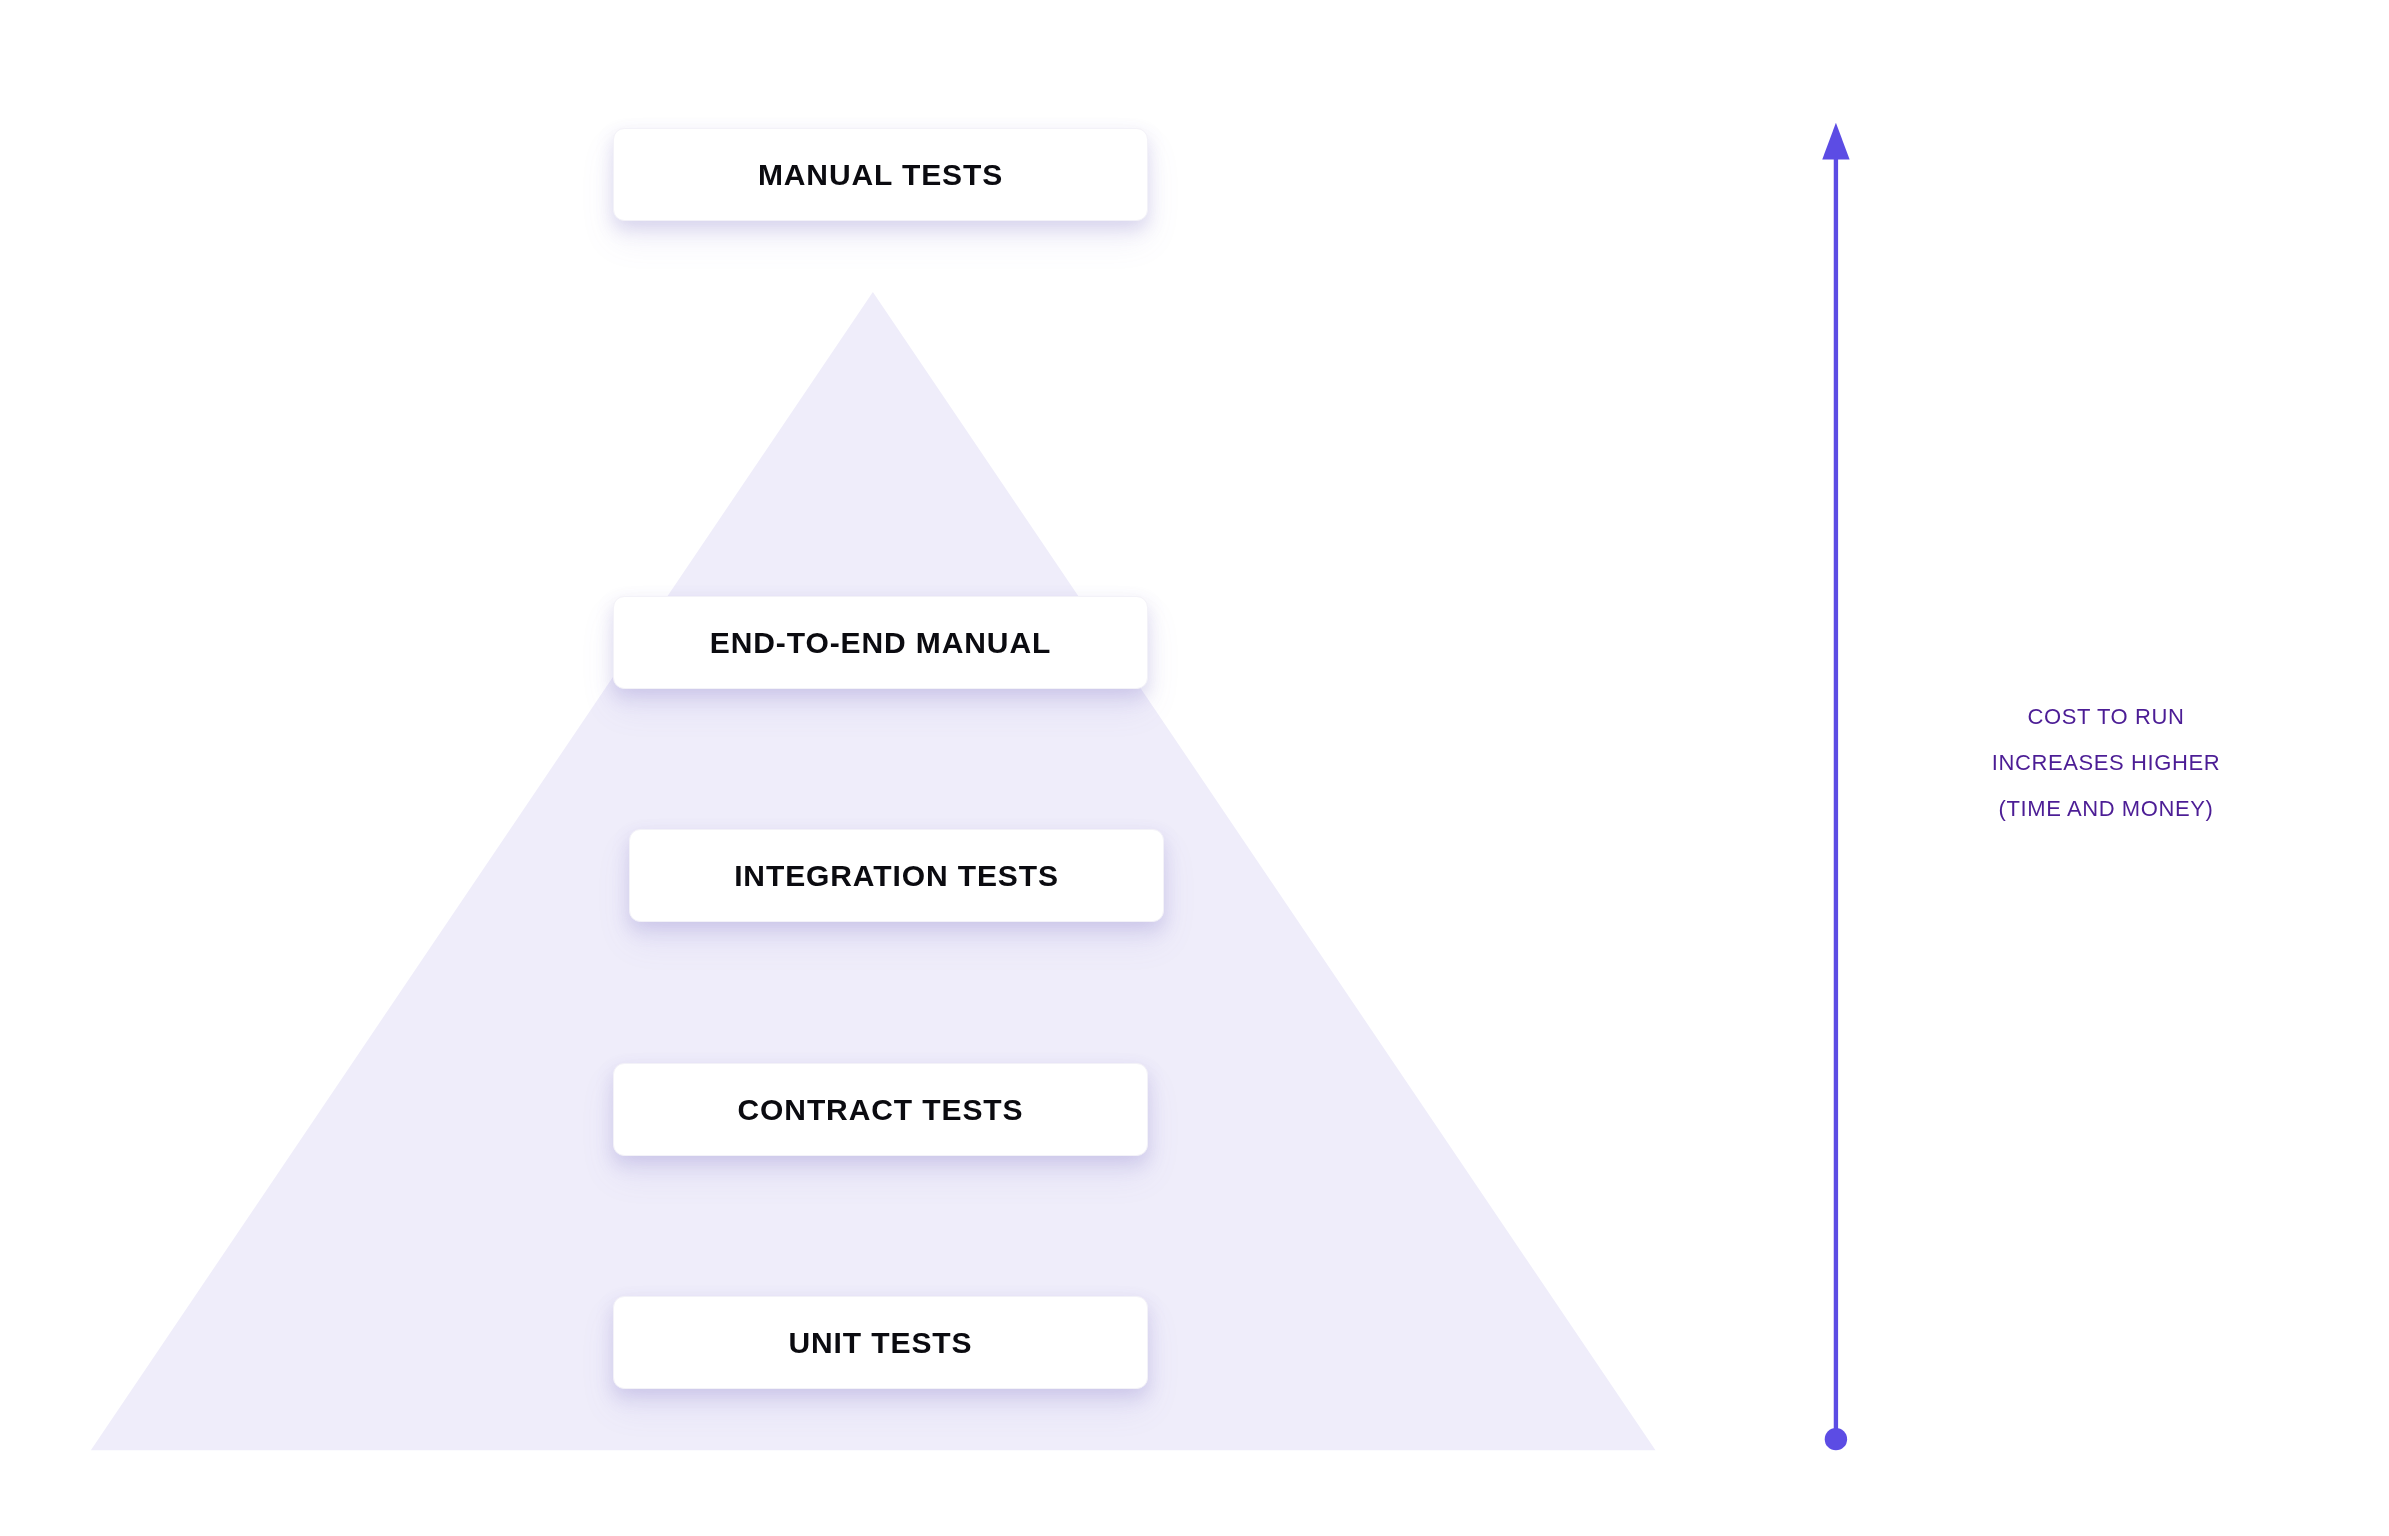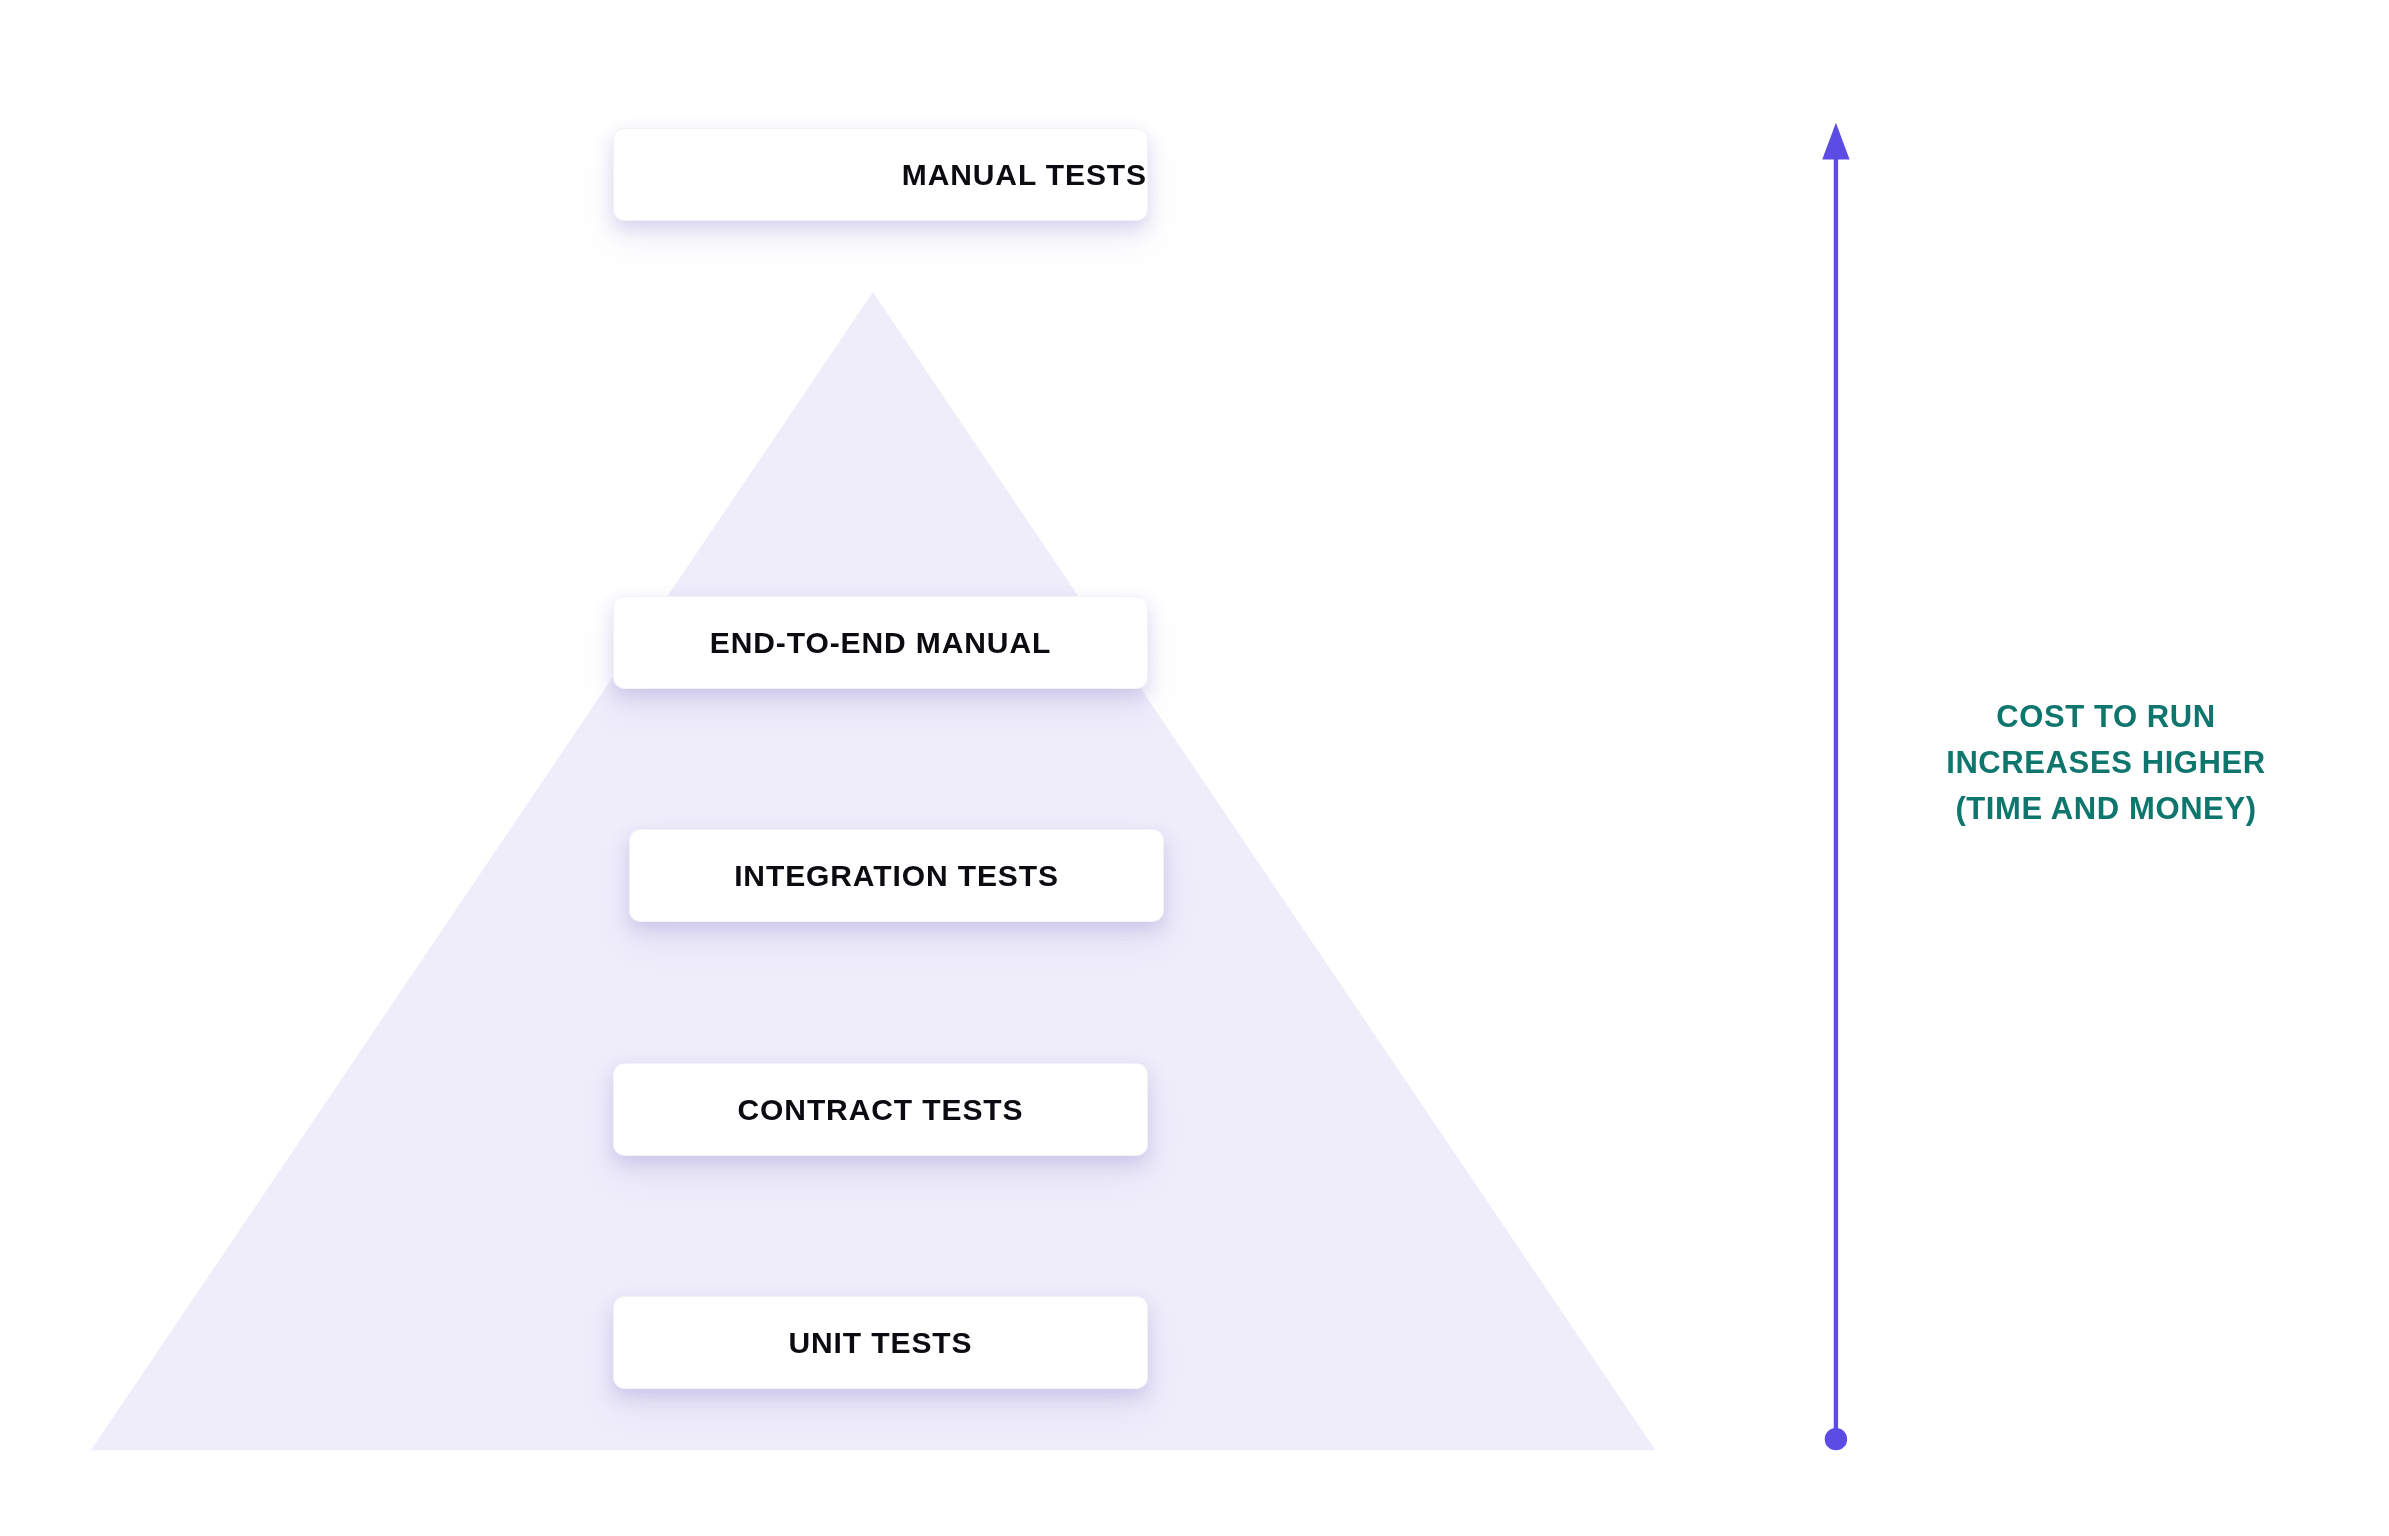"MANUAL TESTS" .box-manual { justify-content: flex-end -> none }
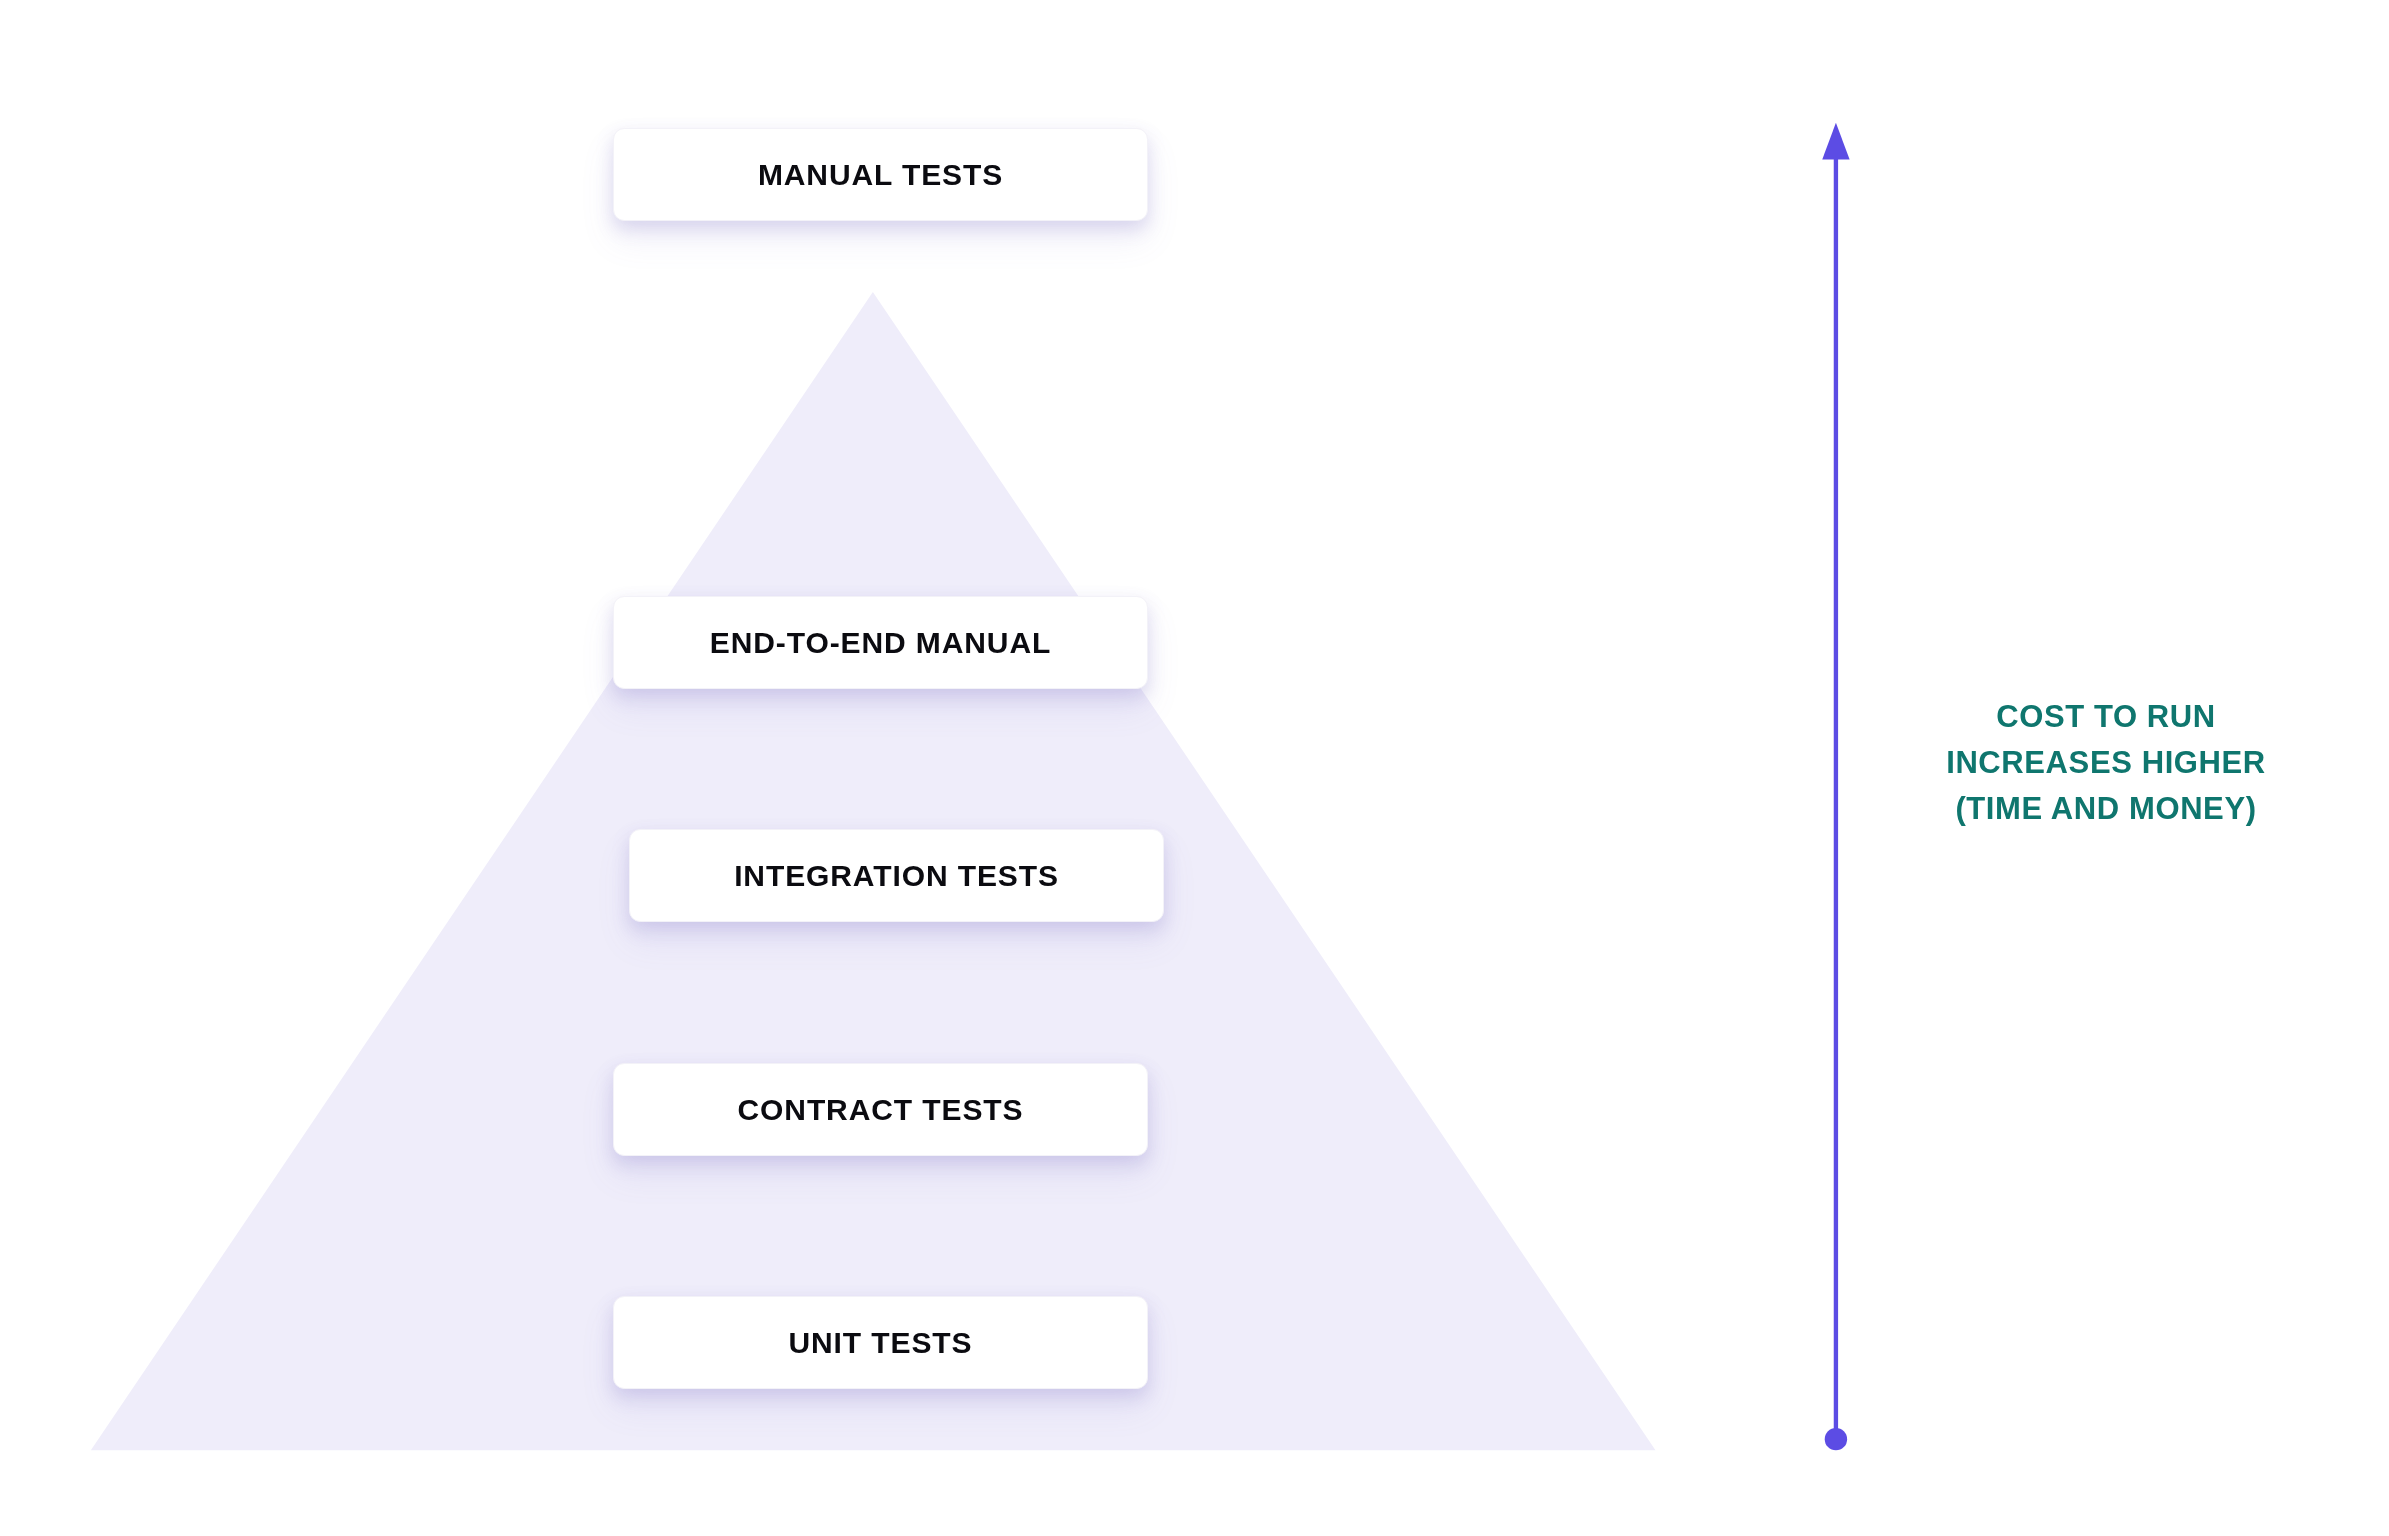"COST TO RUN" .annotation { color: #0f766e -> #4c1d95; font-size: 31px -> 22px; font-weight: bold -> normal }
